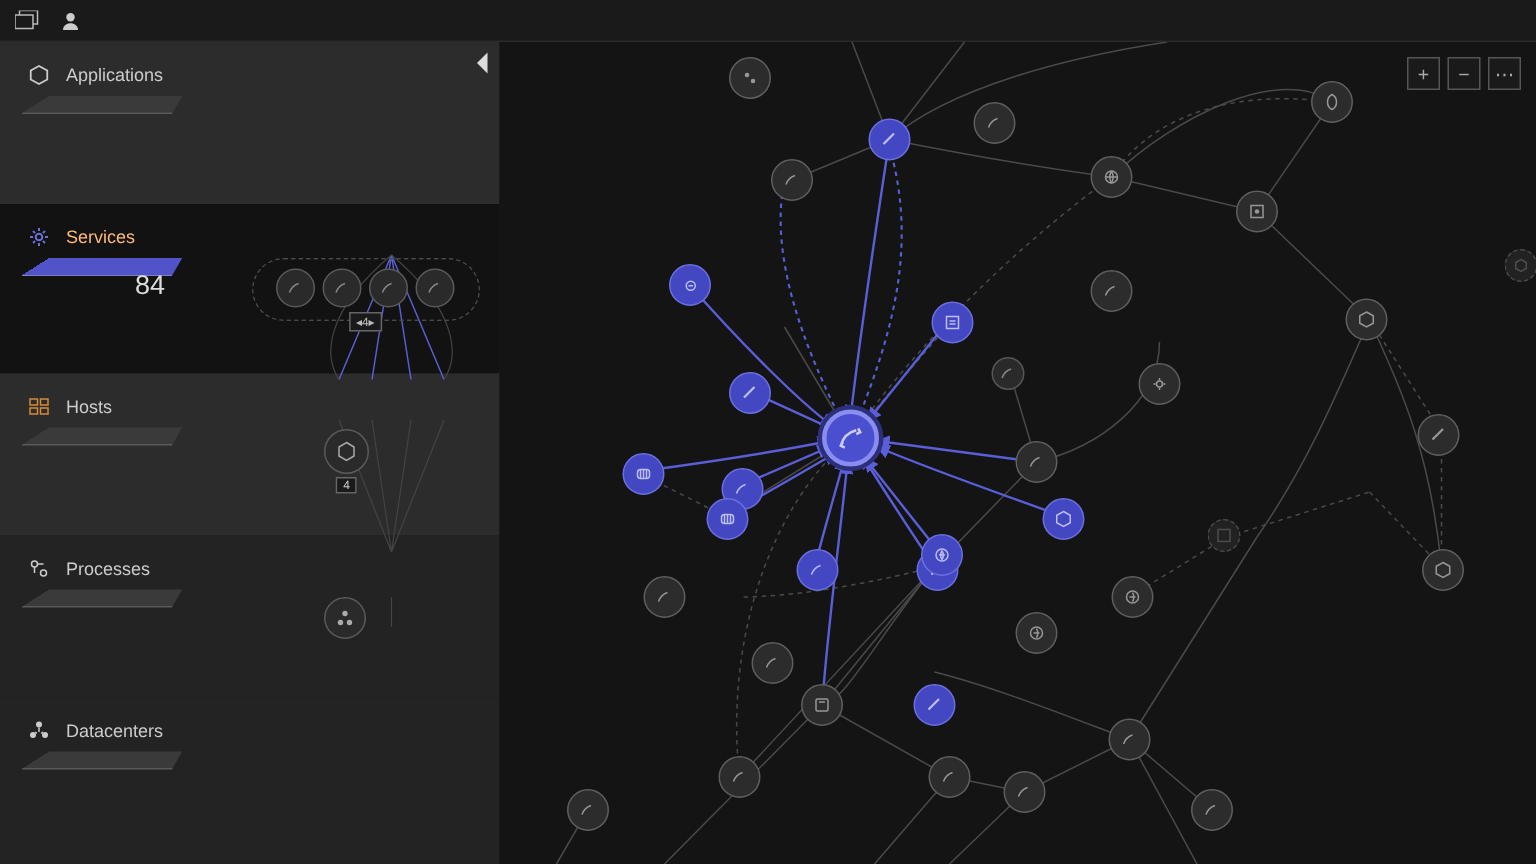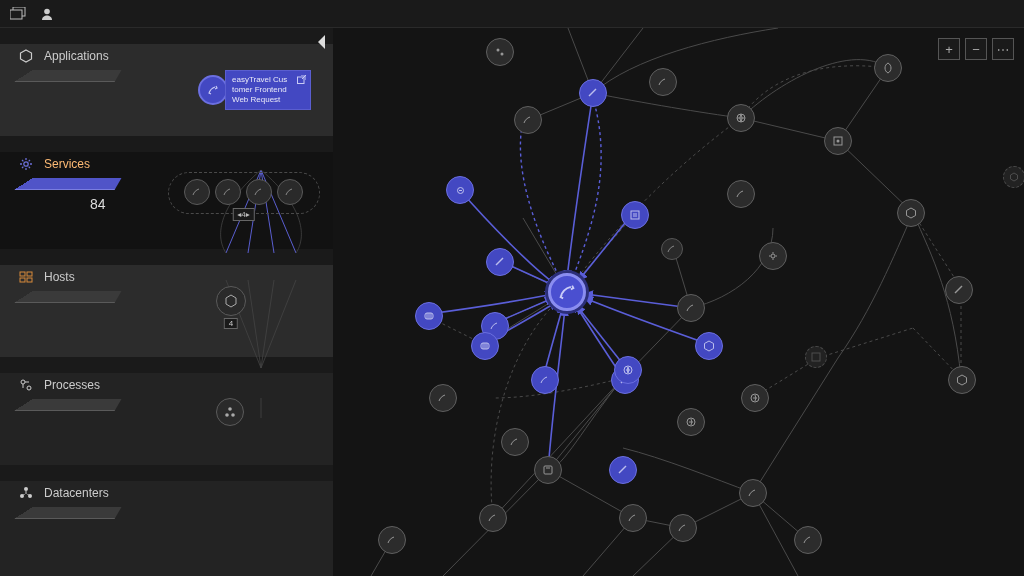"Applications" .layer { margin-top: 16px -> none; padding: 4px 18px 0 18px -> 14px 18px 0 18px }
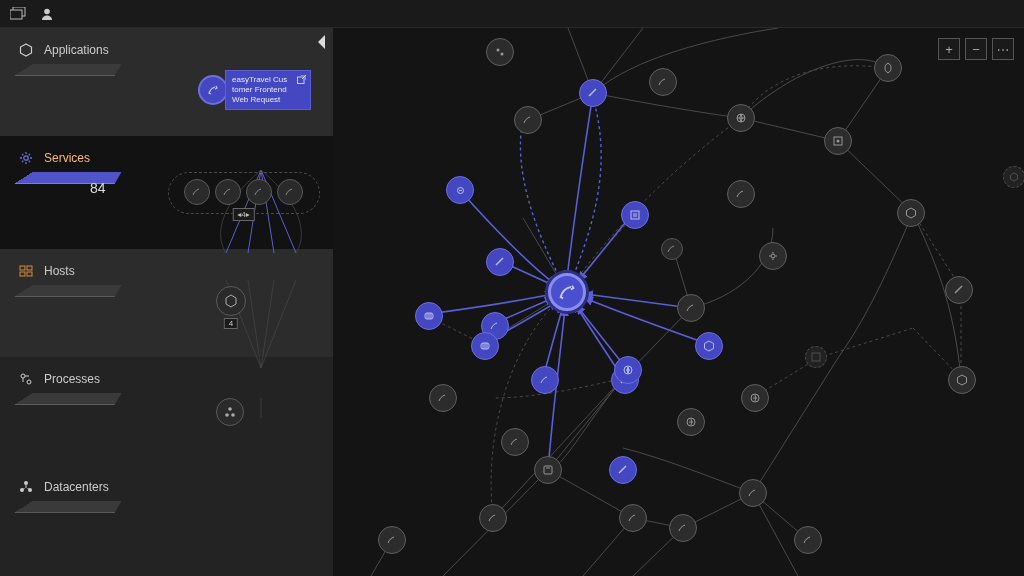"easyTravel Cus" div.svc-node-main { html: <div> <div> <svg> <path></path> </svg> </div> <div> <span>easyTravel Cus</span><br> <span>tomer Frontend</span><br> <span>Web Request</span> <span> <svg> <rect></rect> <path></path> </svg> </span> </div> </div> -> none }
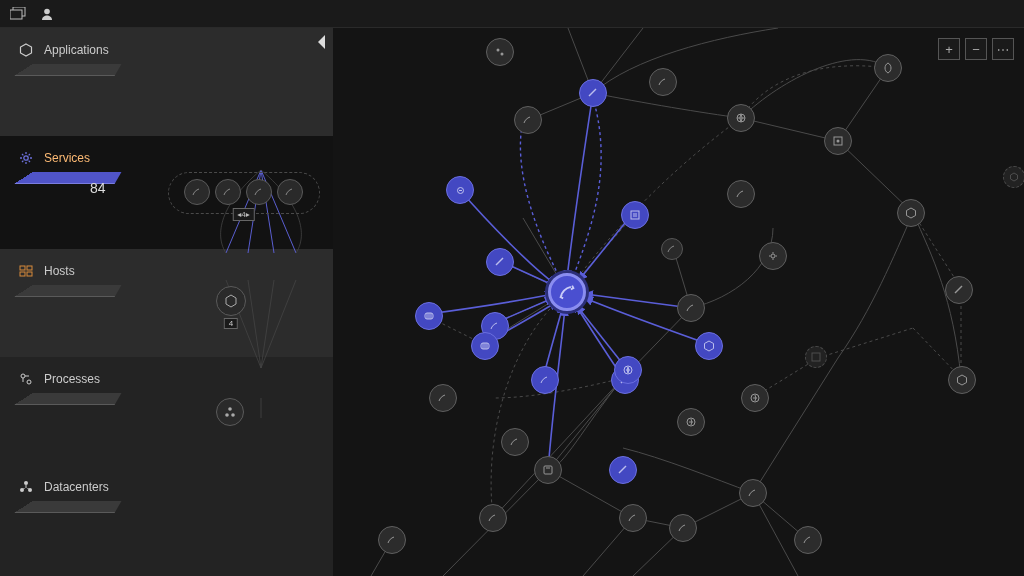"84" .layer-count { font-size: 14px -> 18px }
